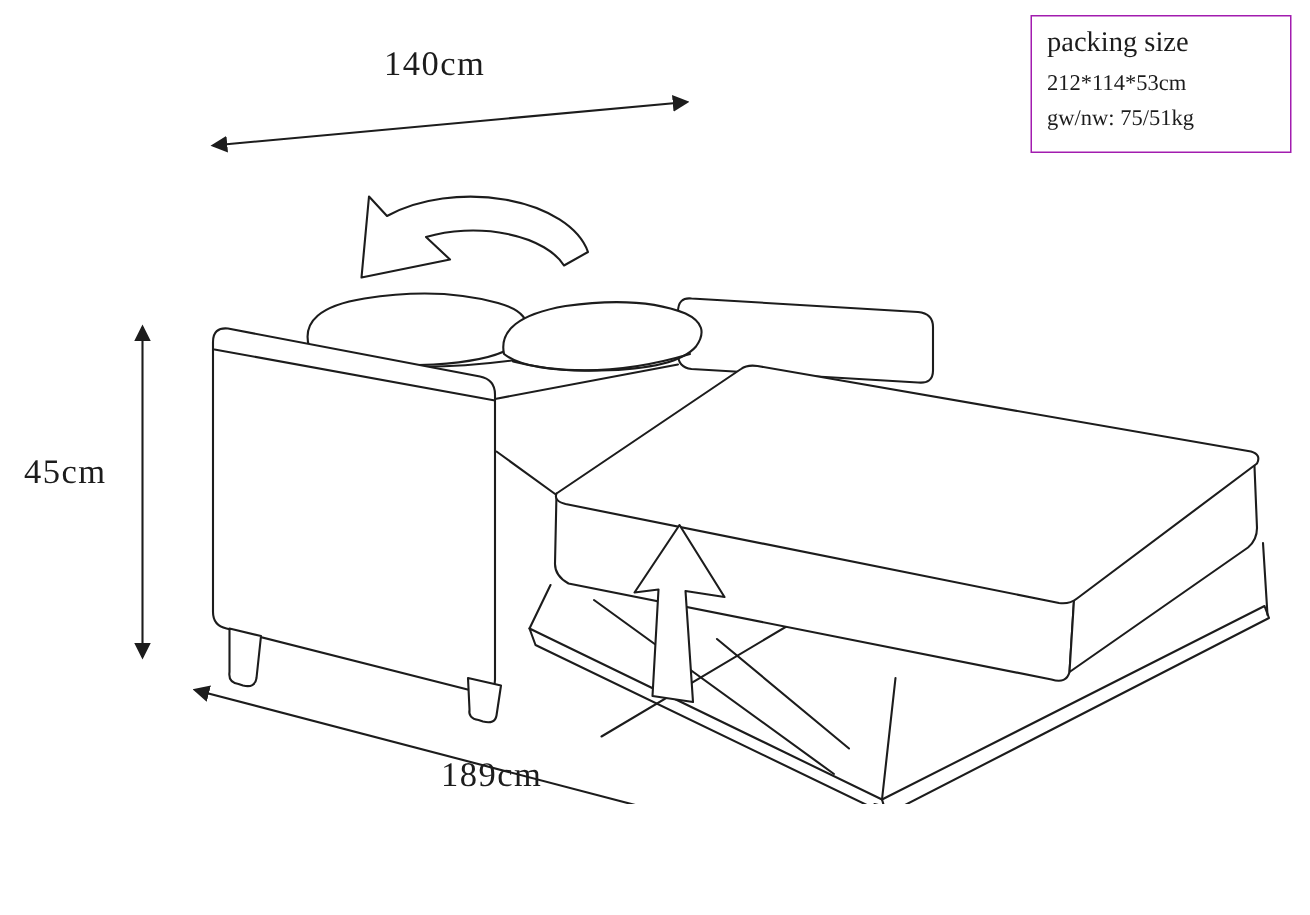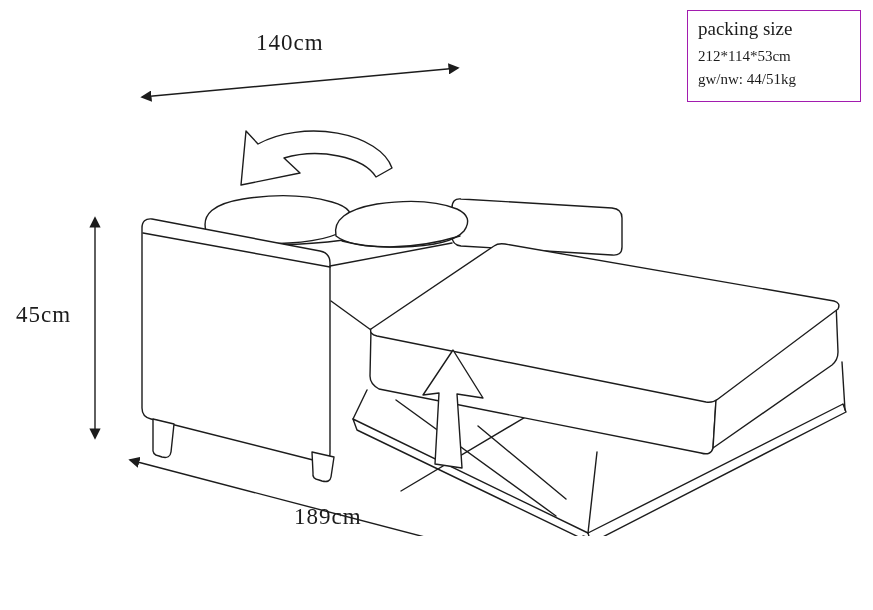"gw/nw: 44/51kg" div.pk-line { text: 44/51kg -> 75/51kg }
